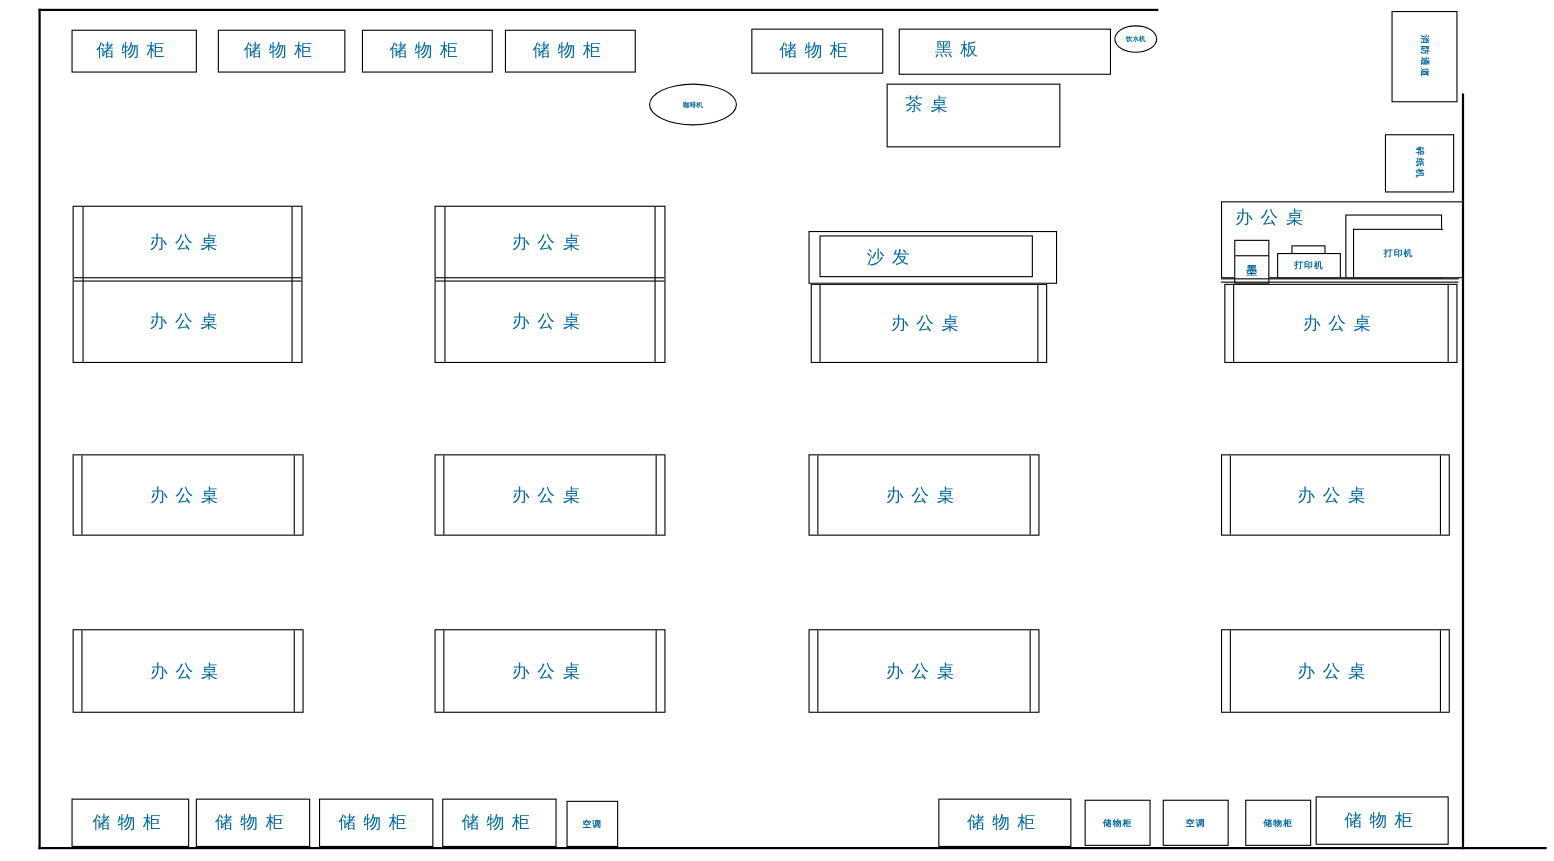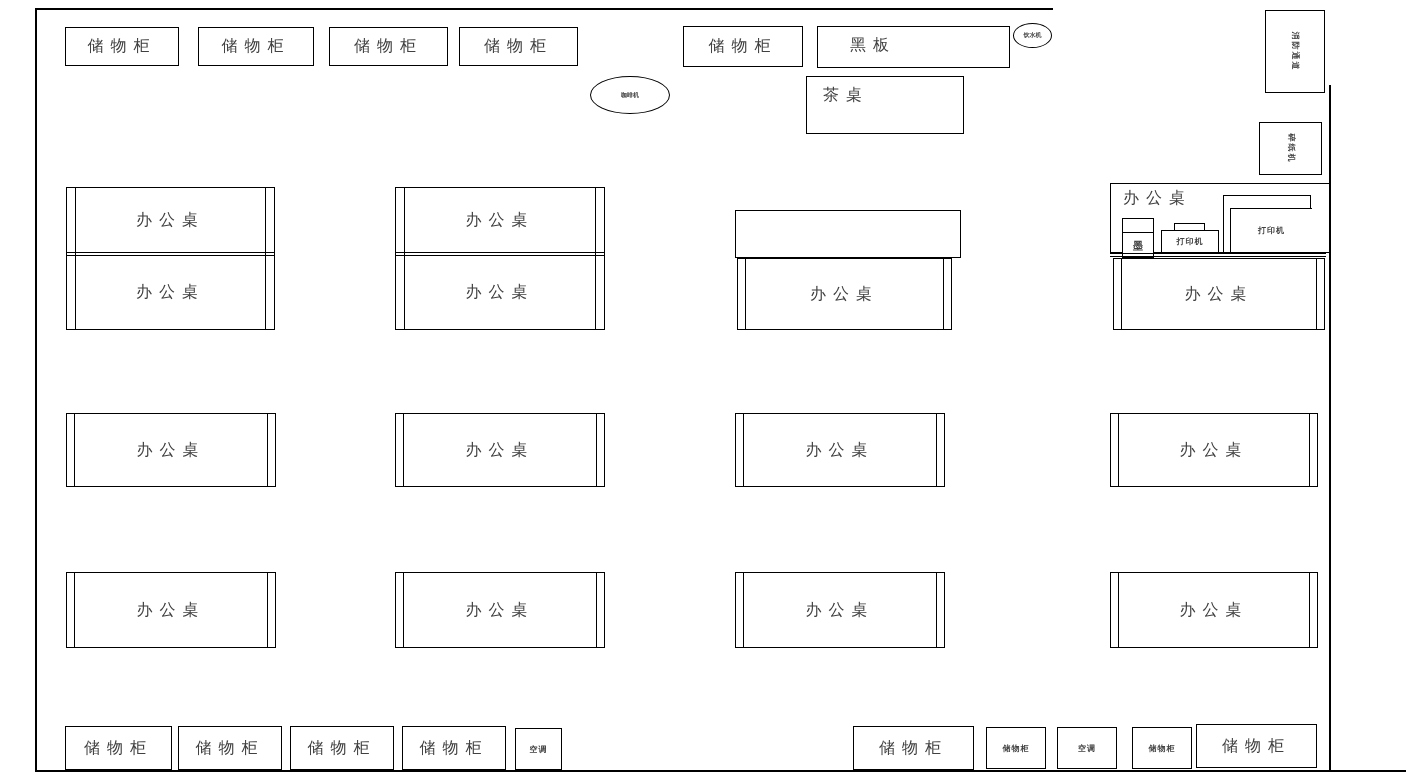"储物柜" #plan { color: #404040 -> #0369a1 }
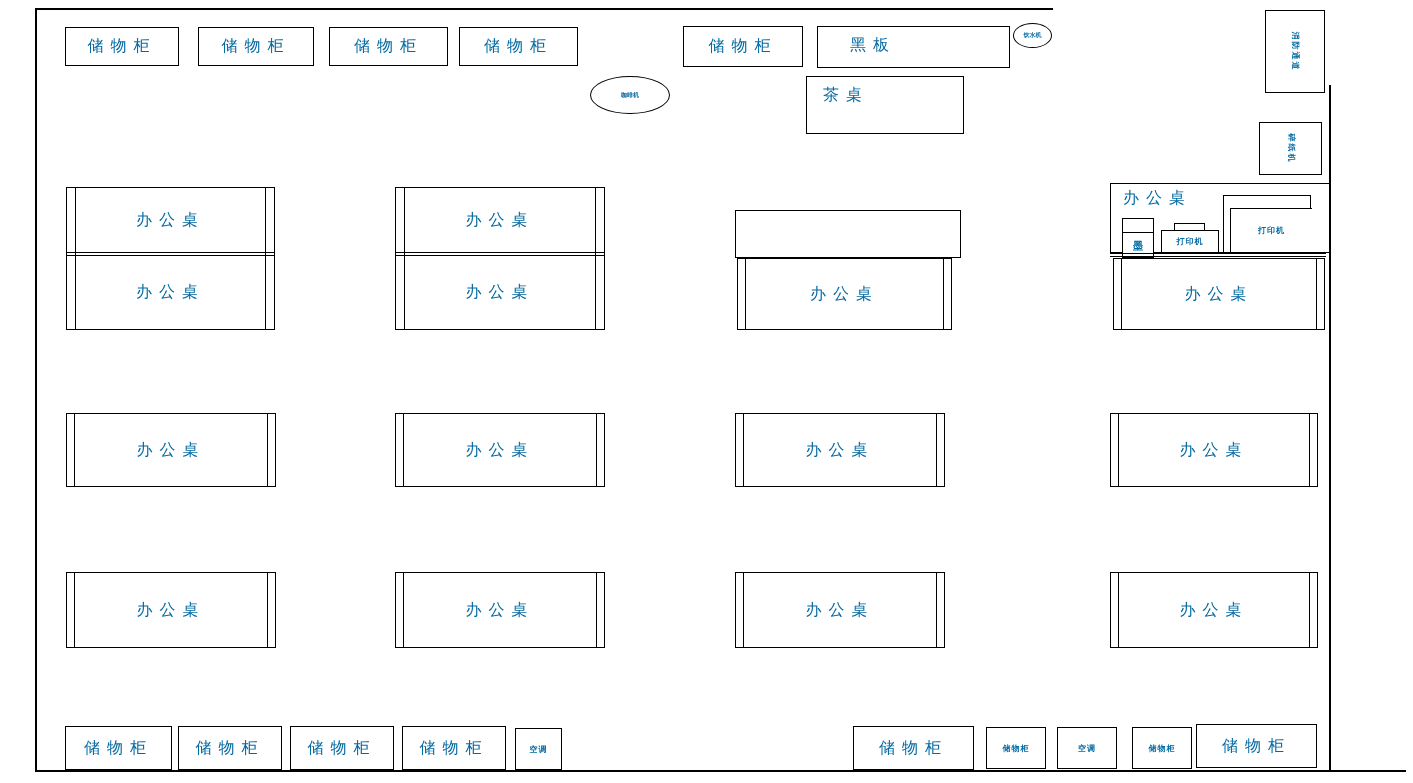"沙发" div.box { html: none -> <div> <span>沙发</span> </div> }
